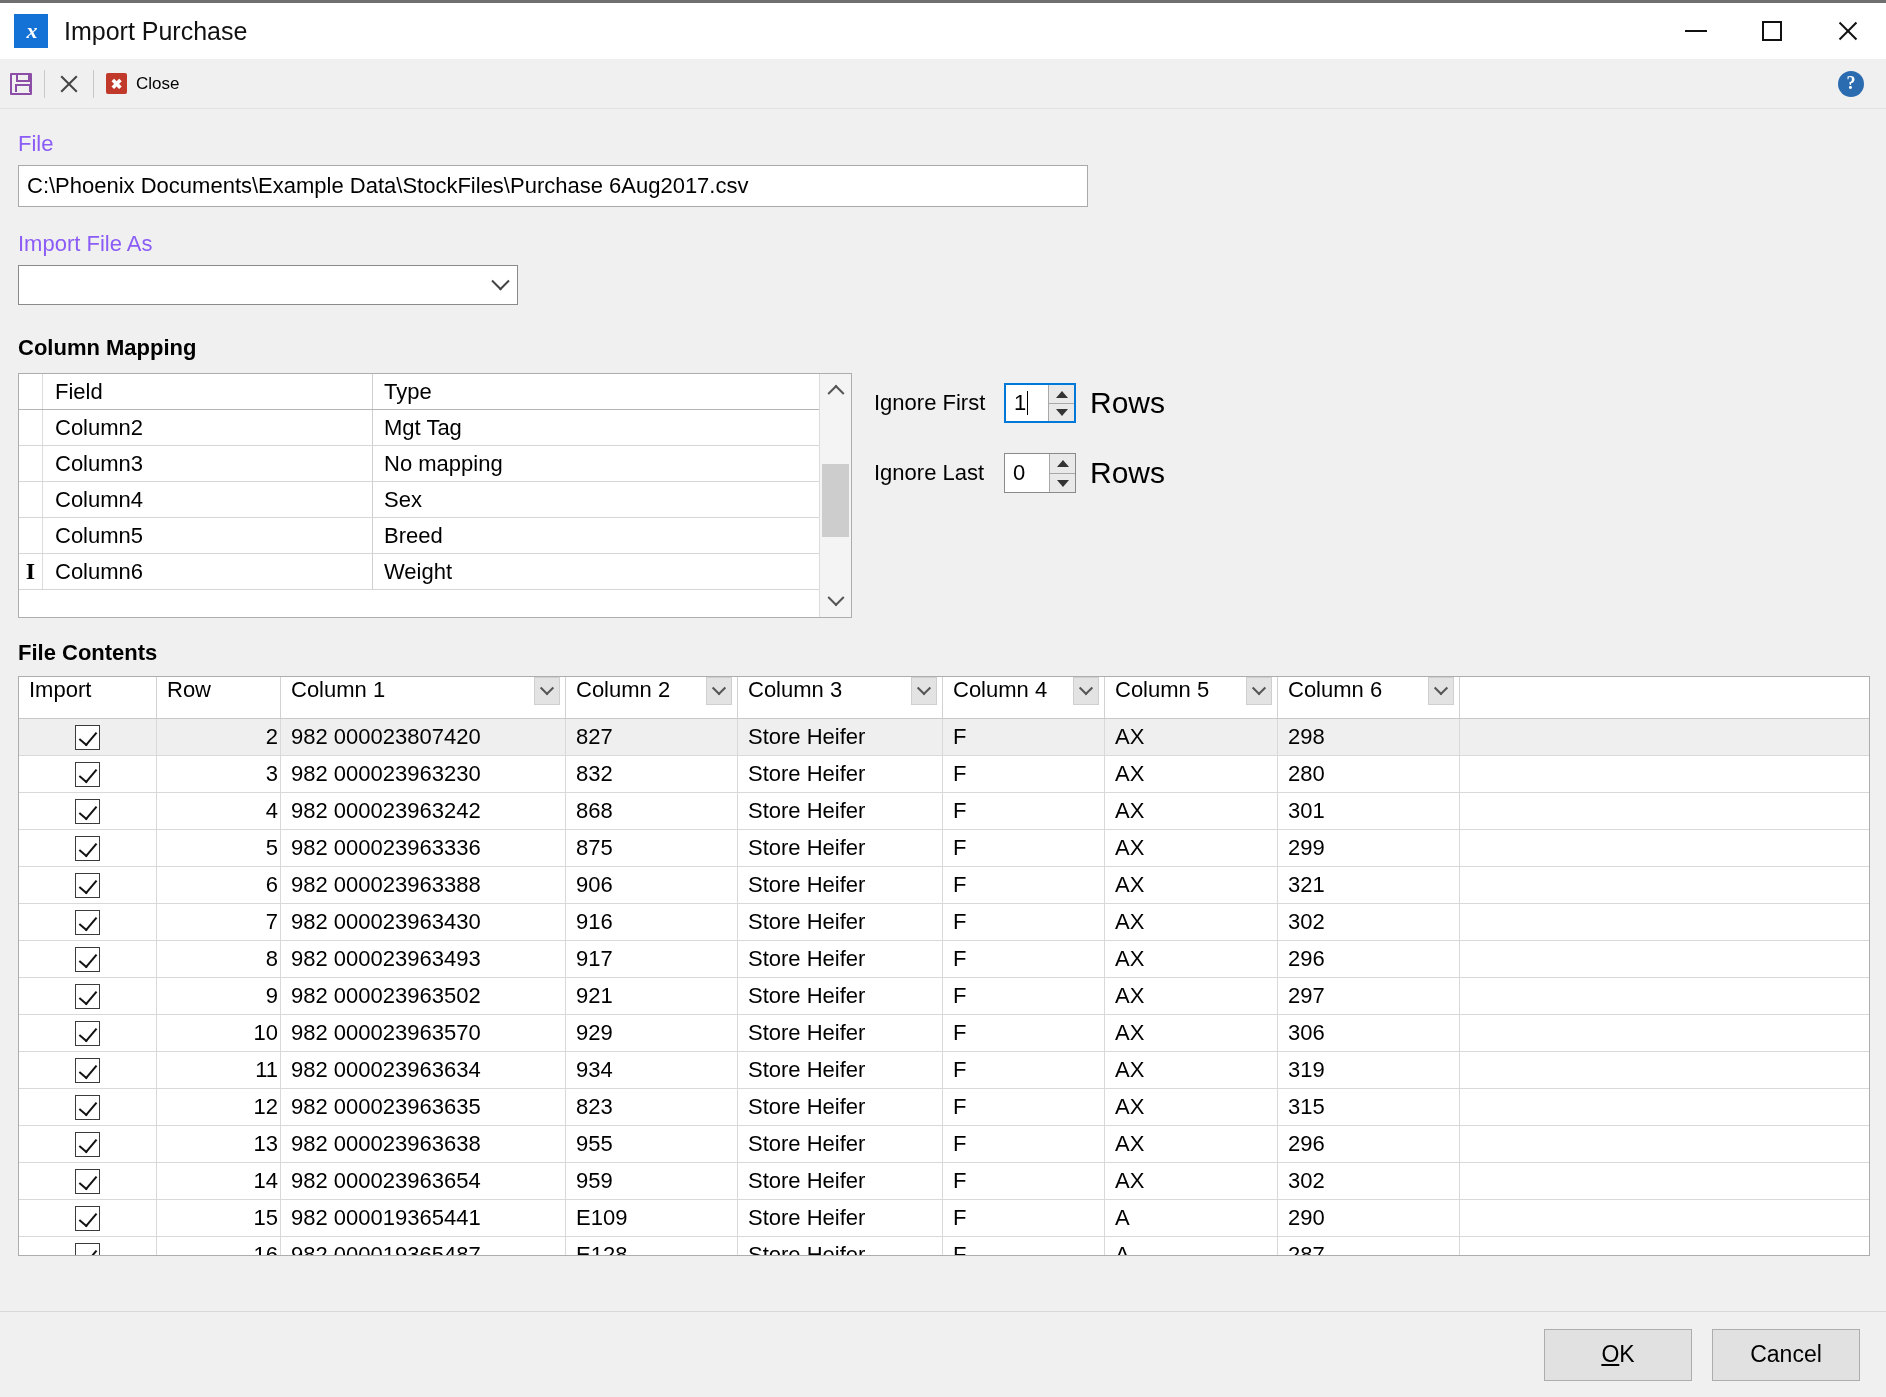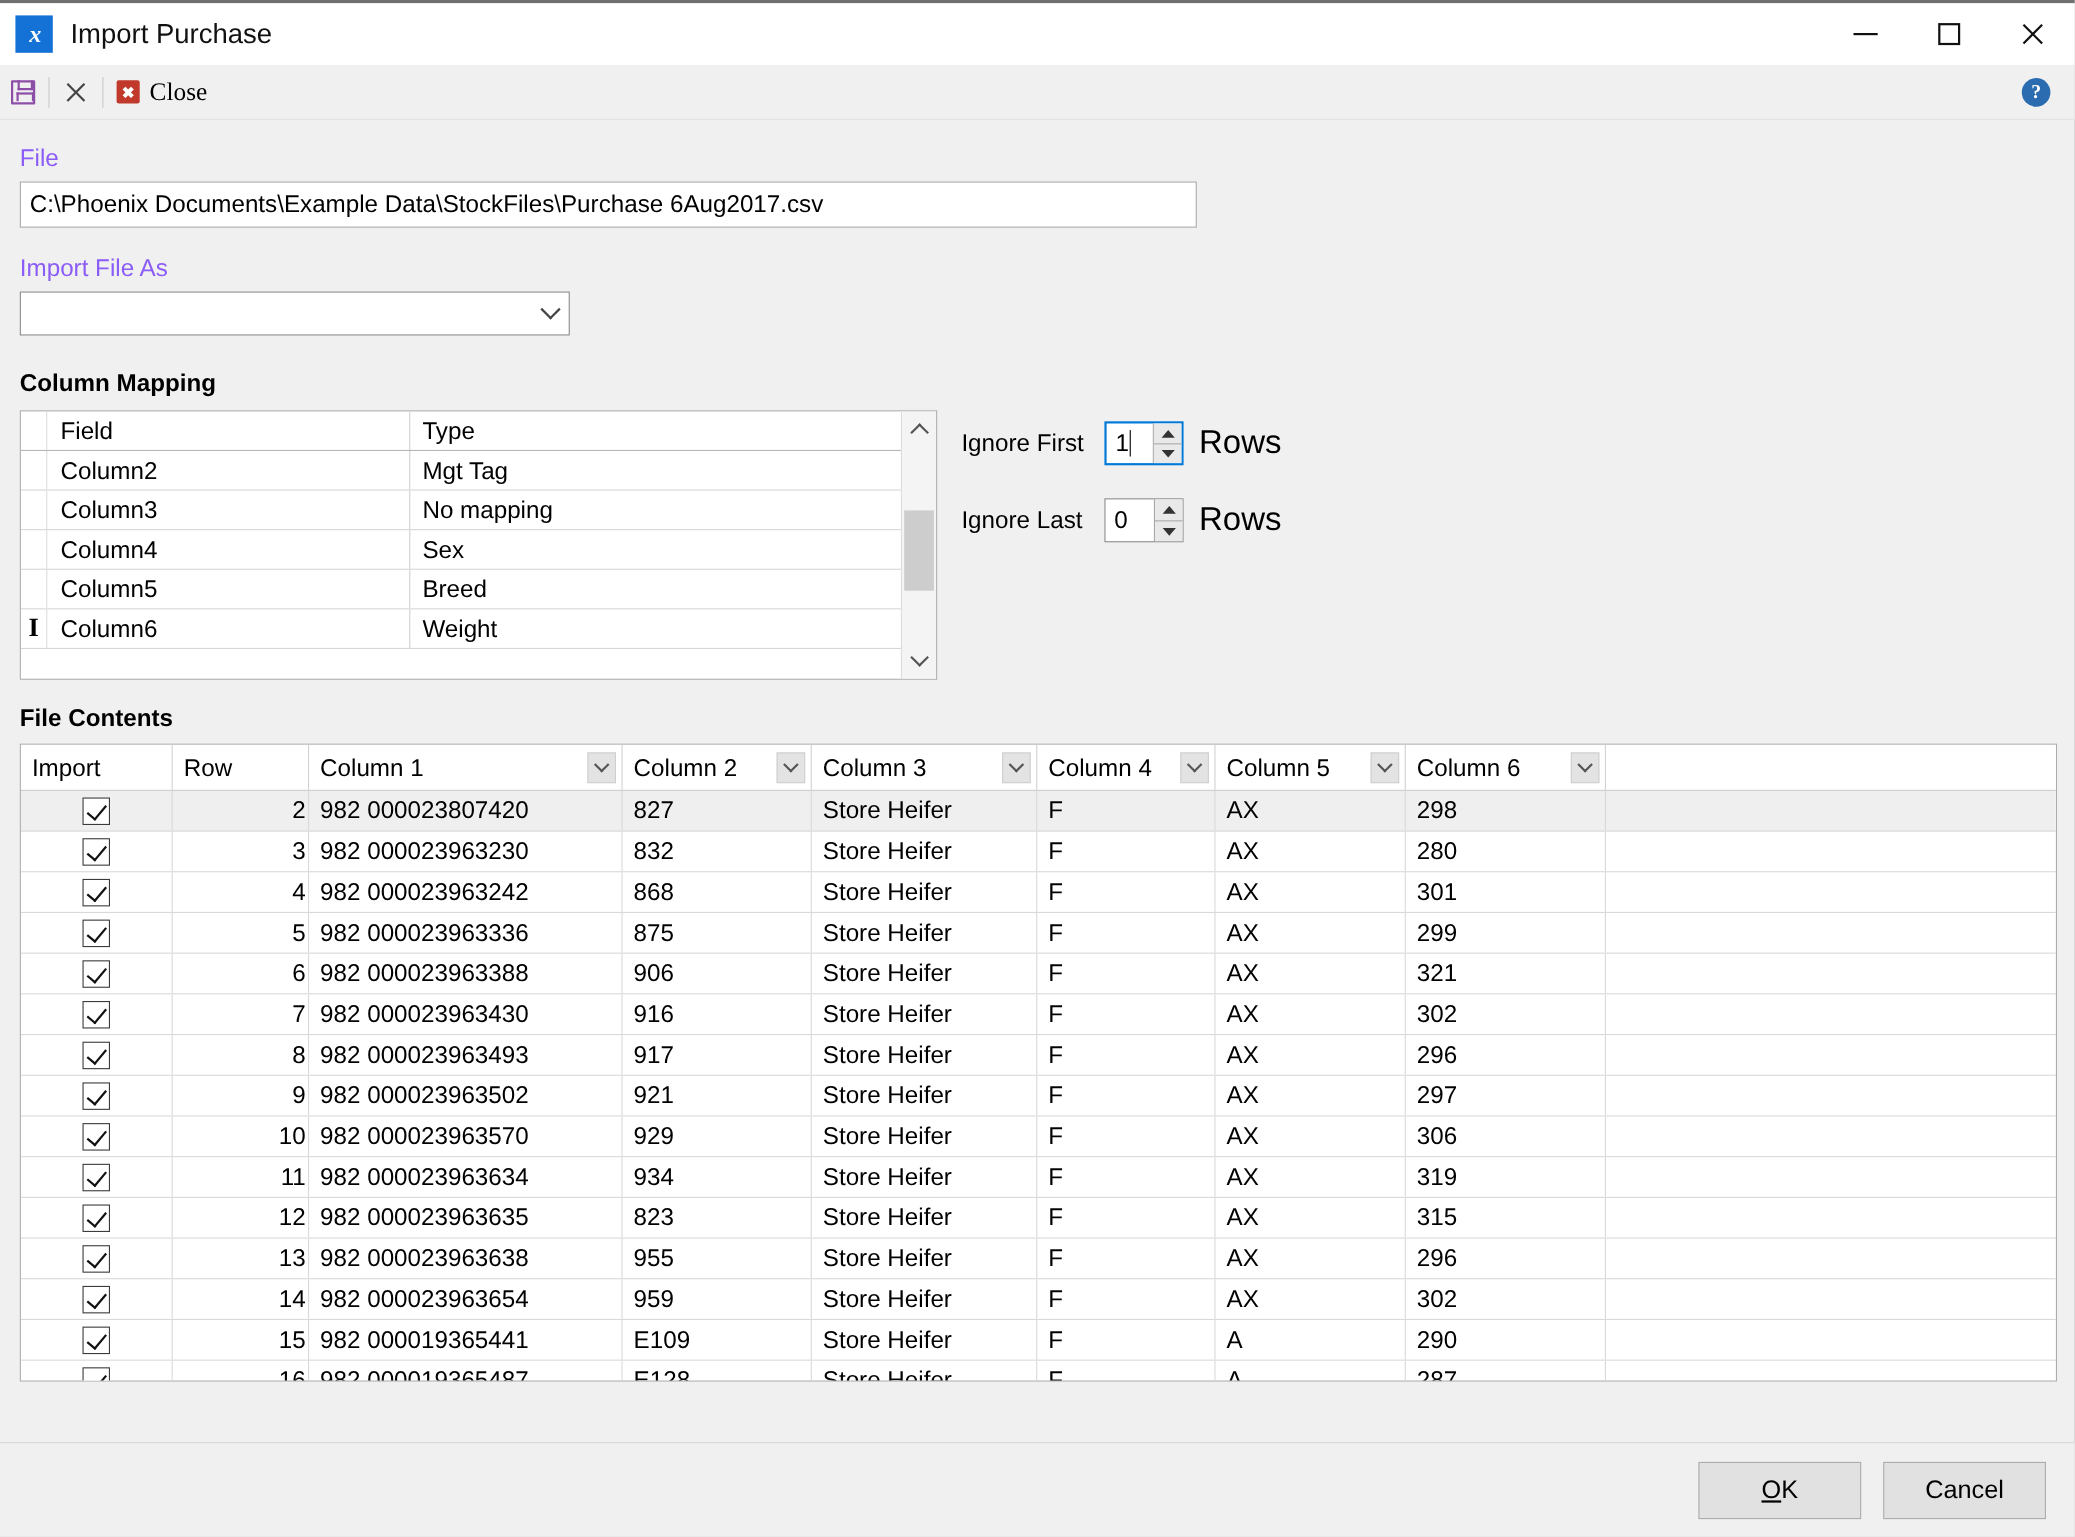"Close" .tb-label { font-family: Liberation Serif, serif -> none; font-size: 23px -> 17px }
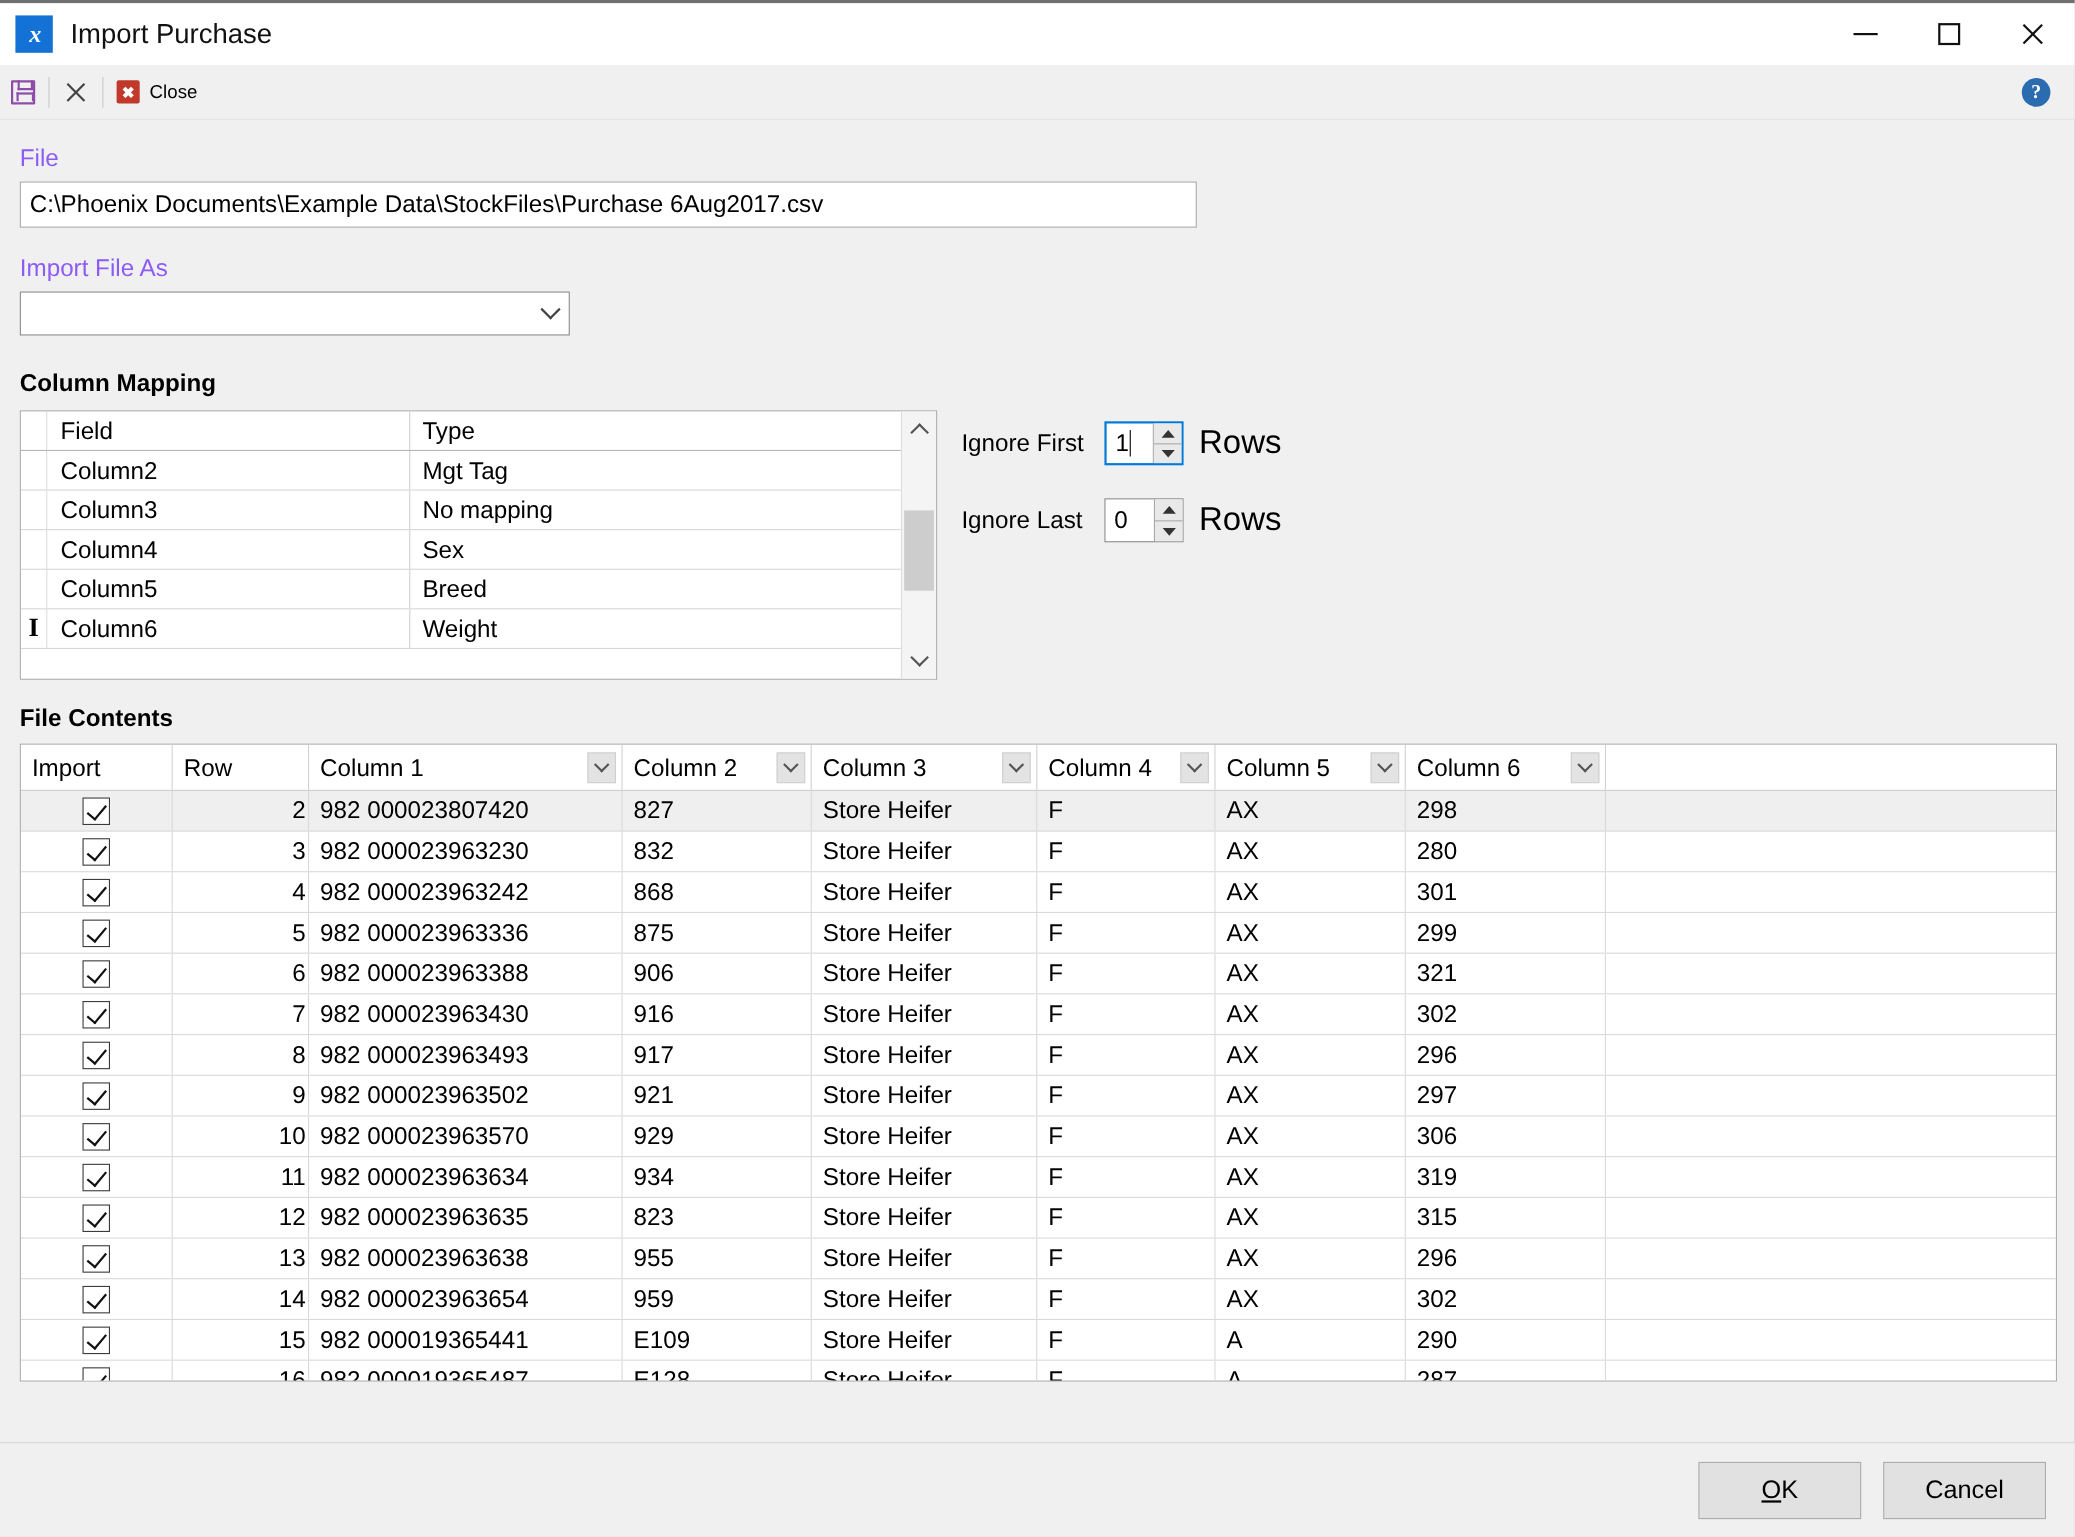"Import" .fc-h { align-items: center -> flex-start }
